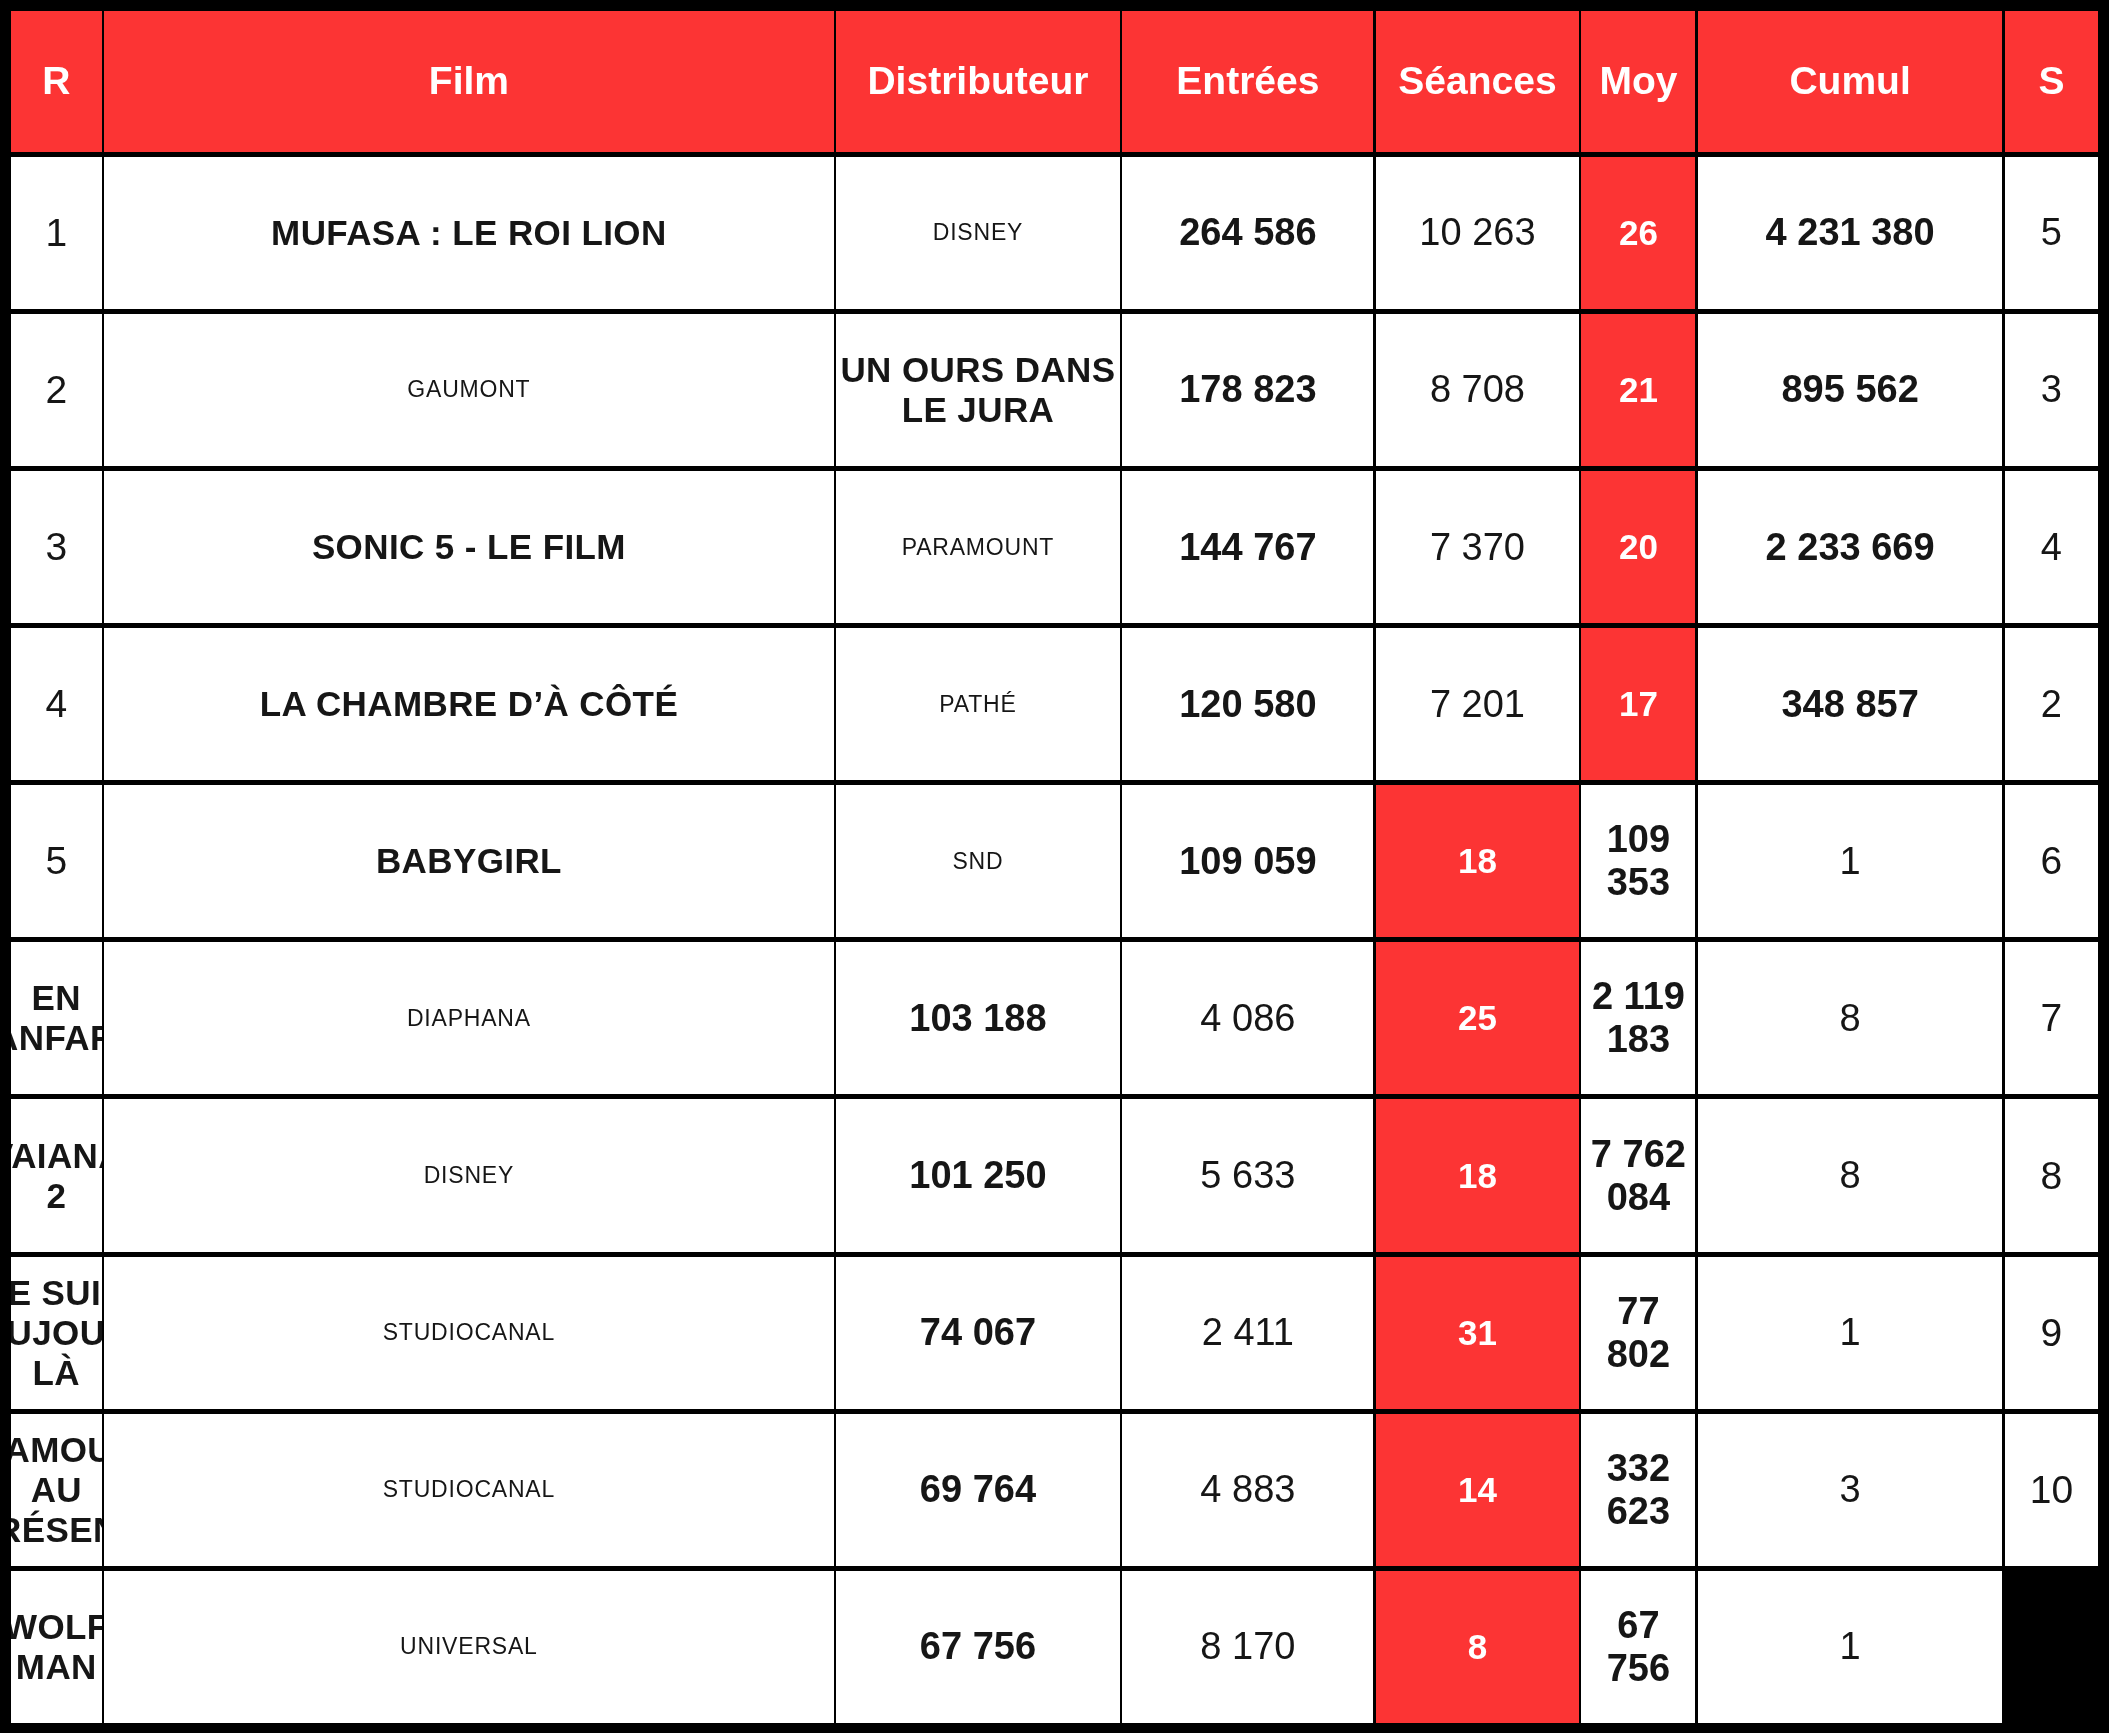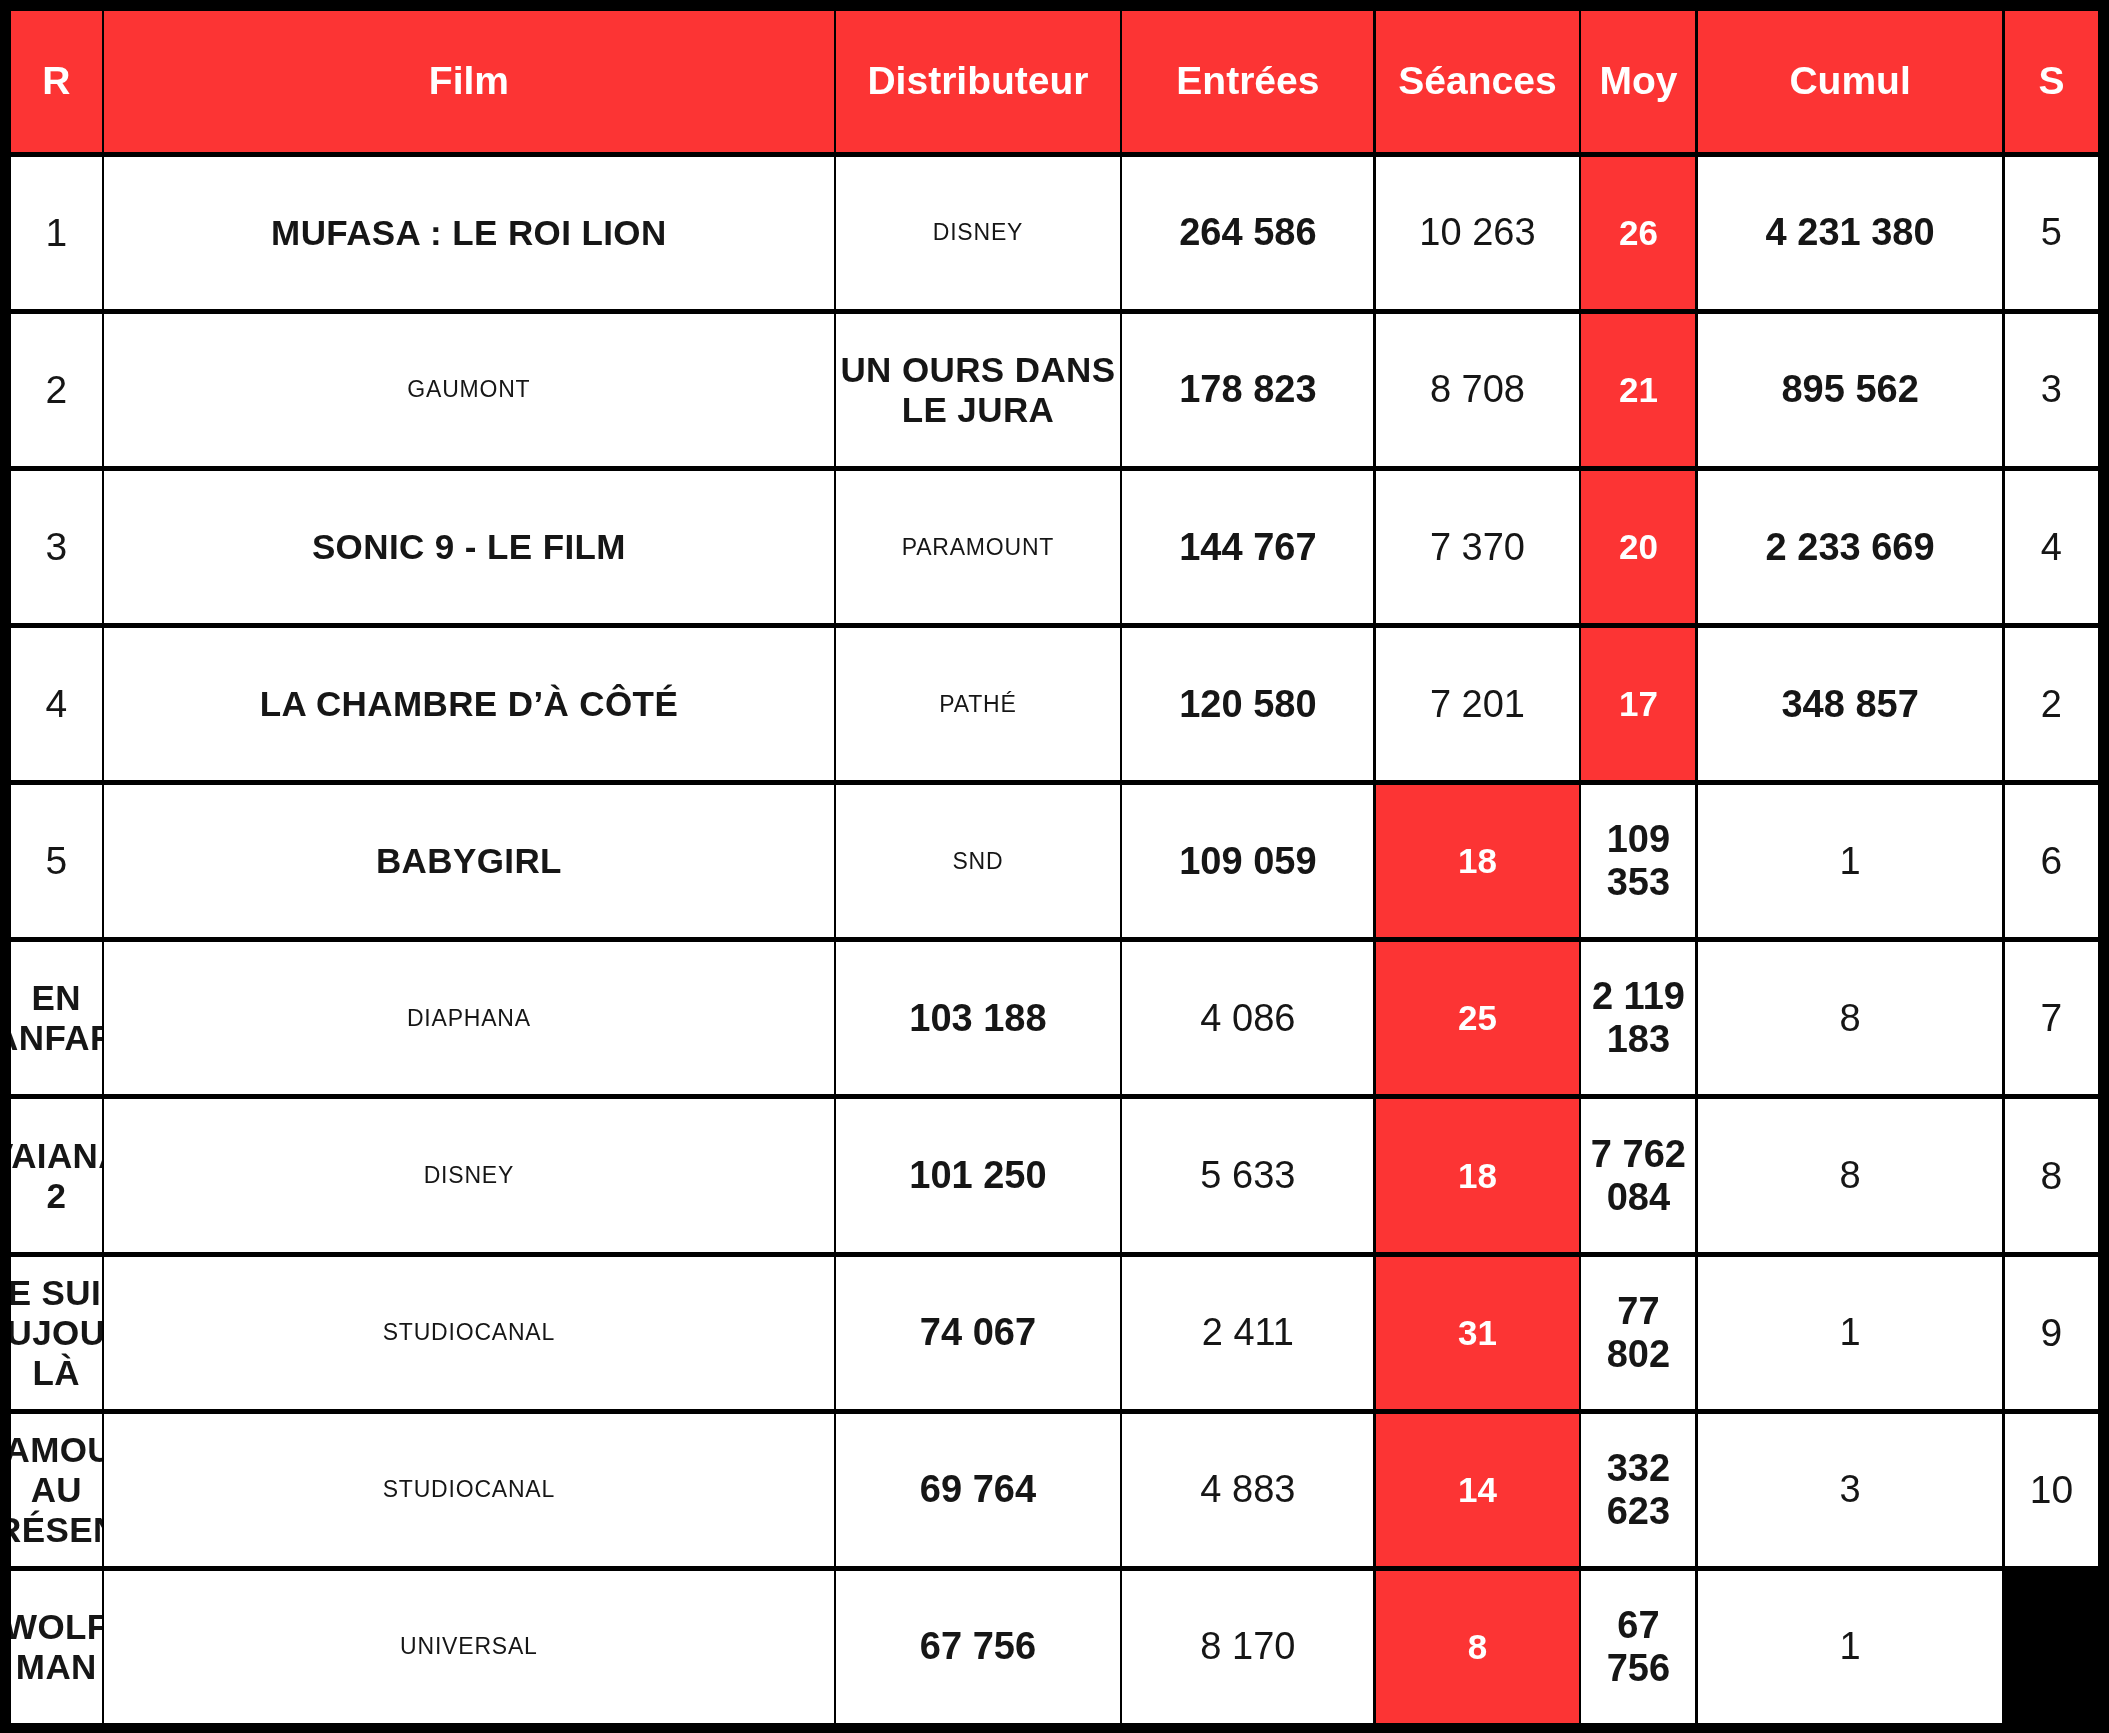"SONIC 9 - LE FILM" div.cell { text: 9 -> 5 }
